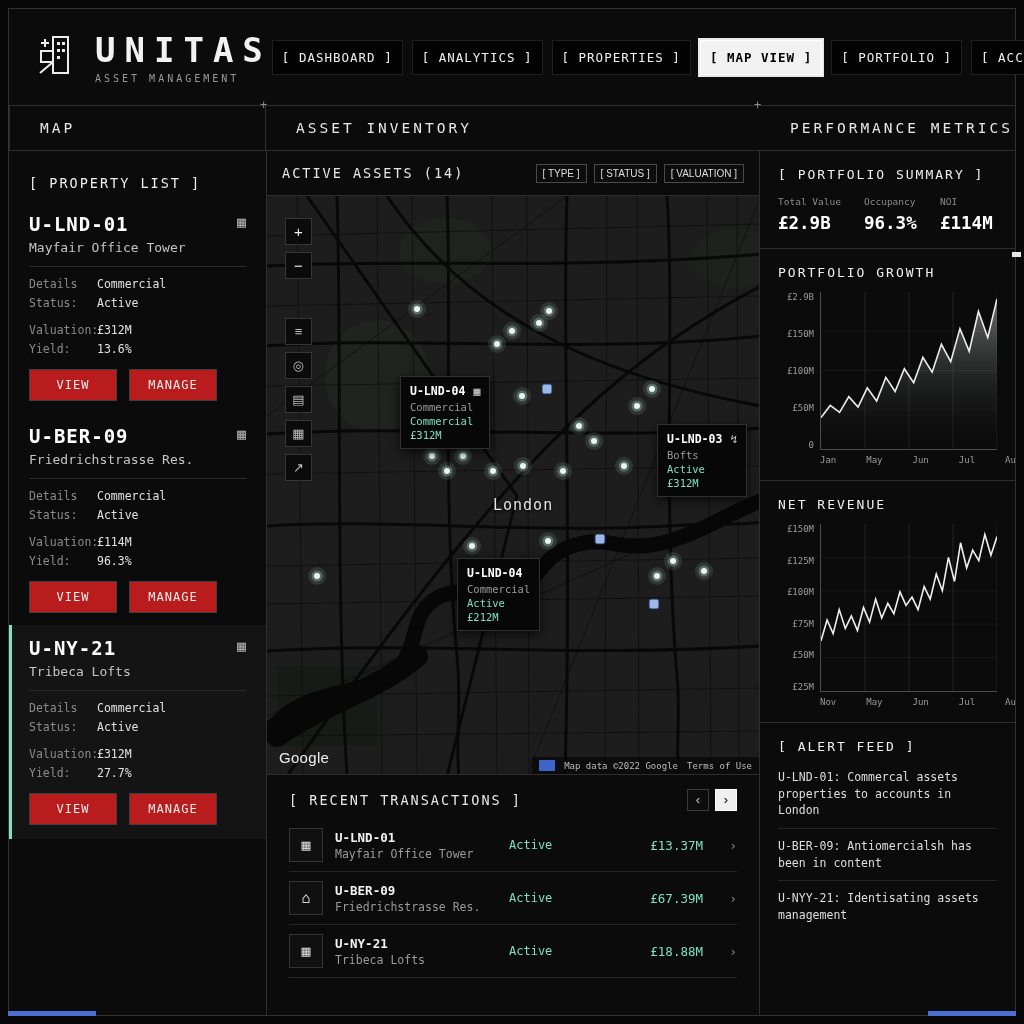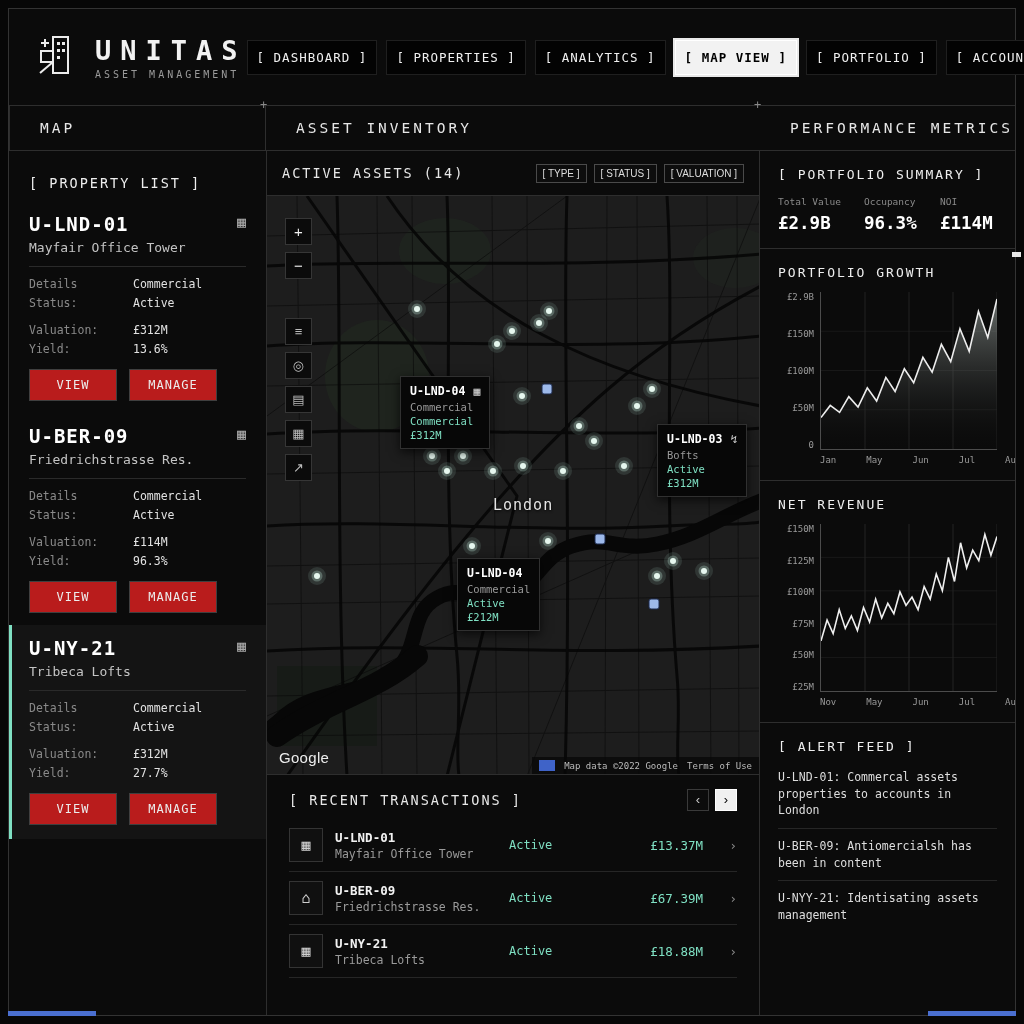"UNITAS" .brand-name { font-size: 27px -> 34px }
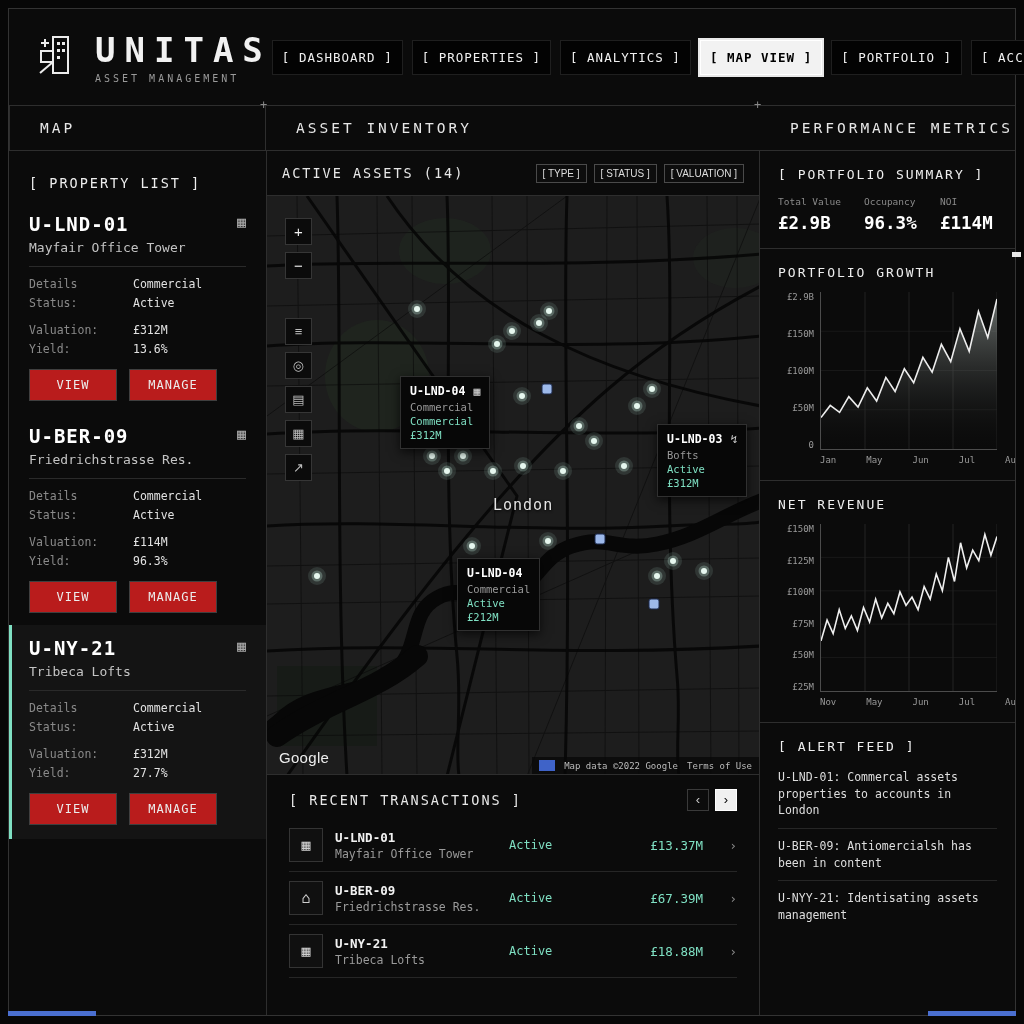"[ PROPERTIES ]" button.nav-btn { order: before "[ ANALYTICS ]" -> after "[ ANALYTICS ]" }
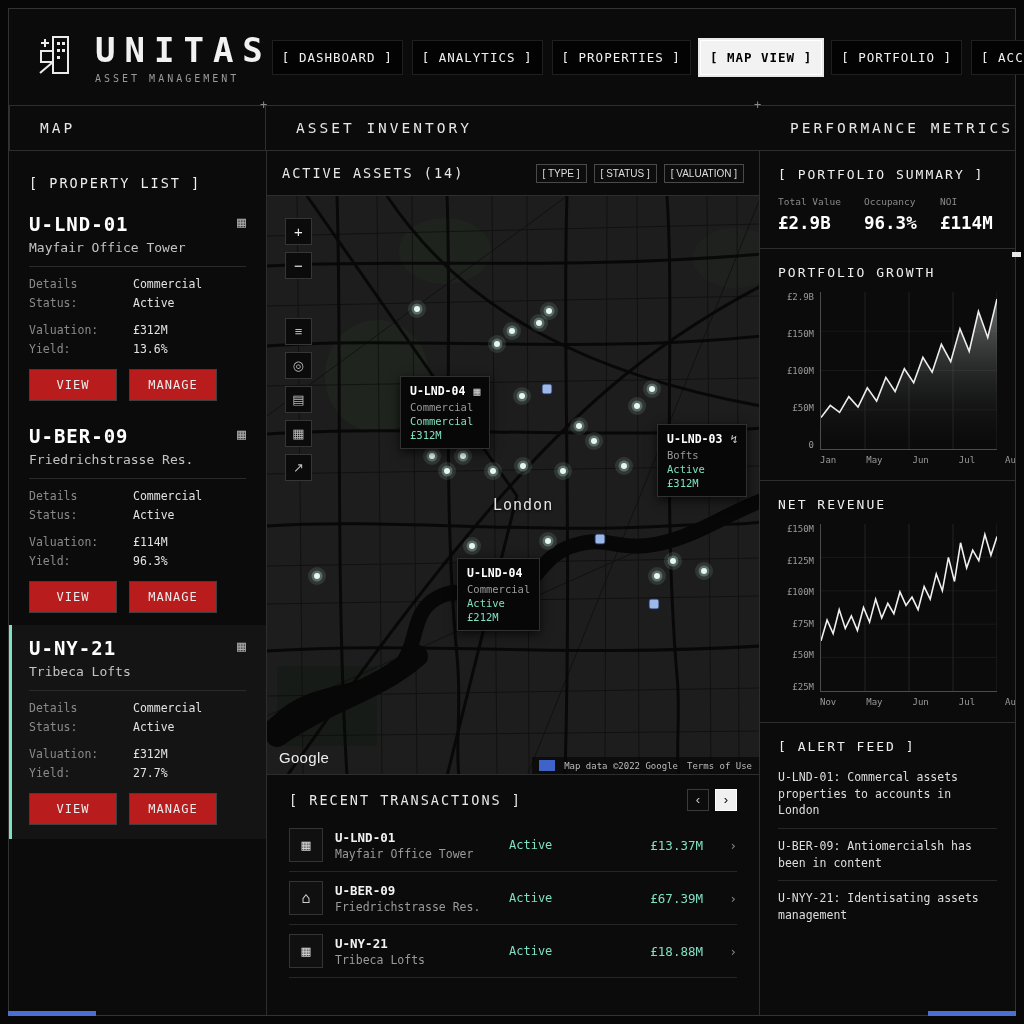"Details" .prop-label { width: 104px -> 68px }
